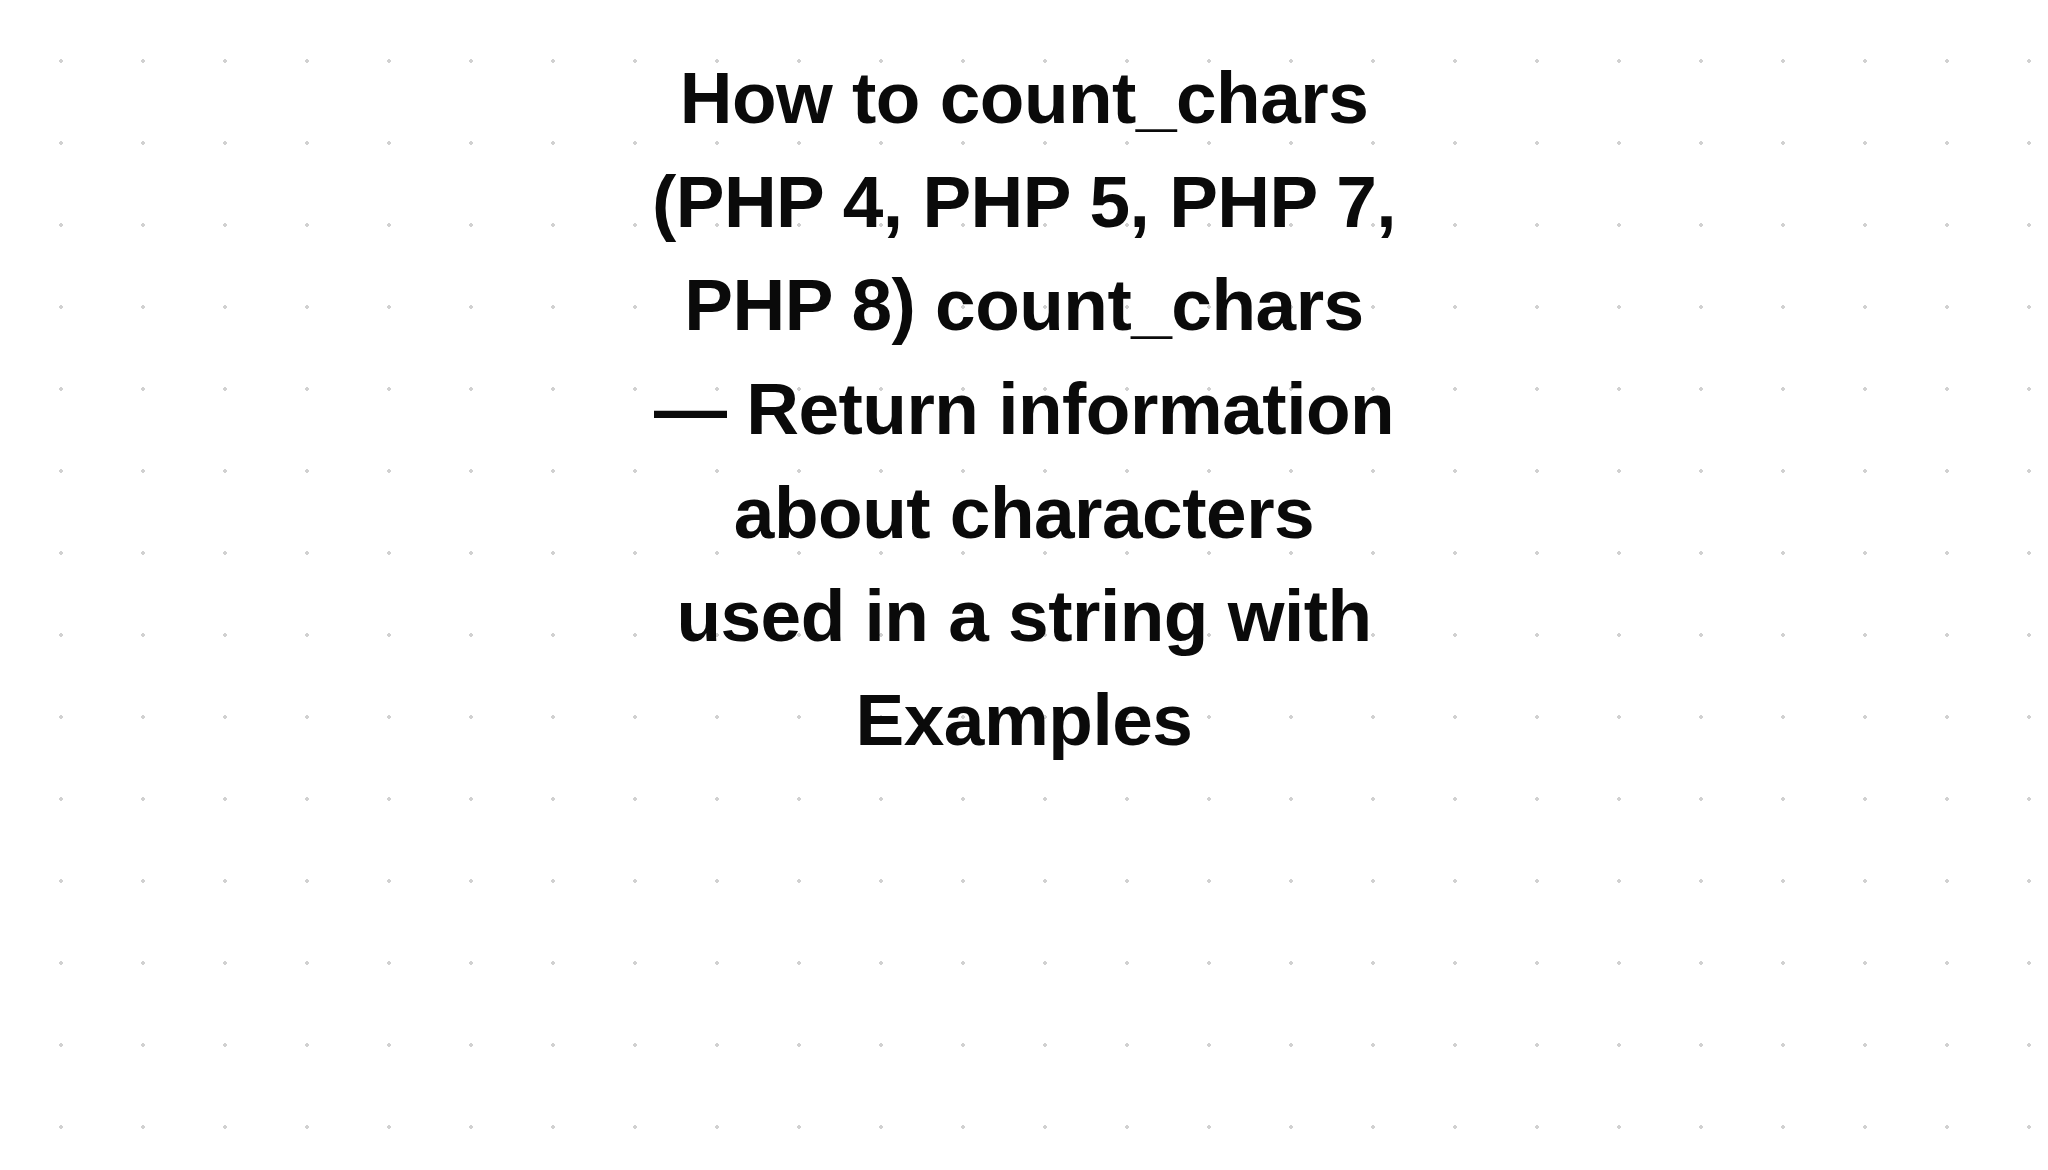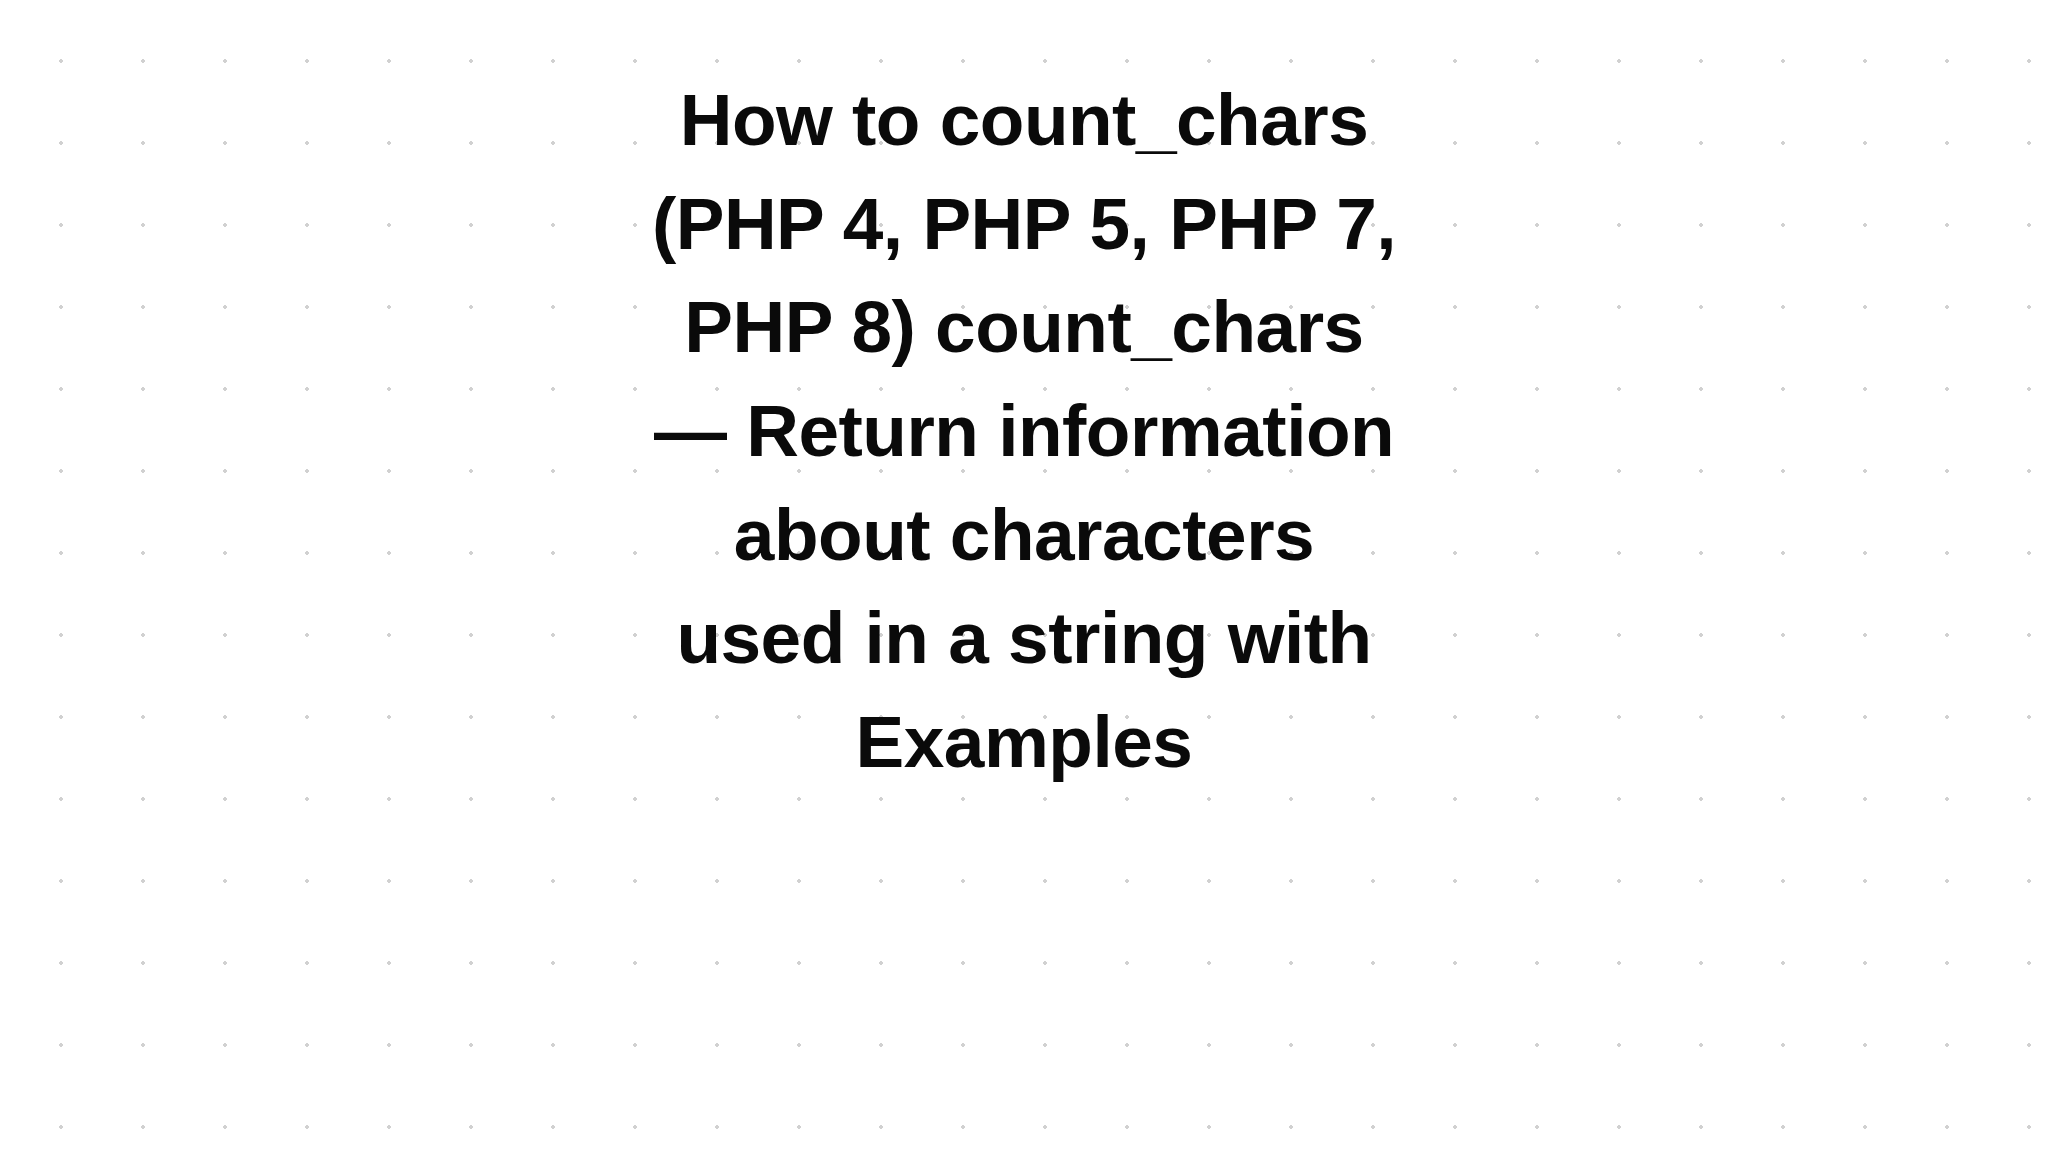"How to count_chars (PHP 4," .content { padding-top: 68px -> 46px }
